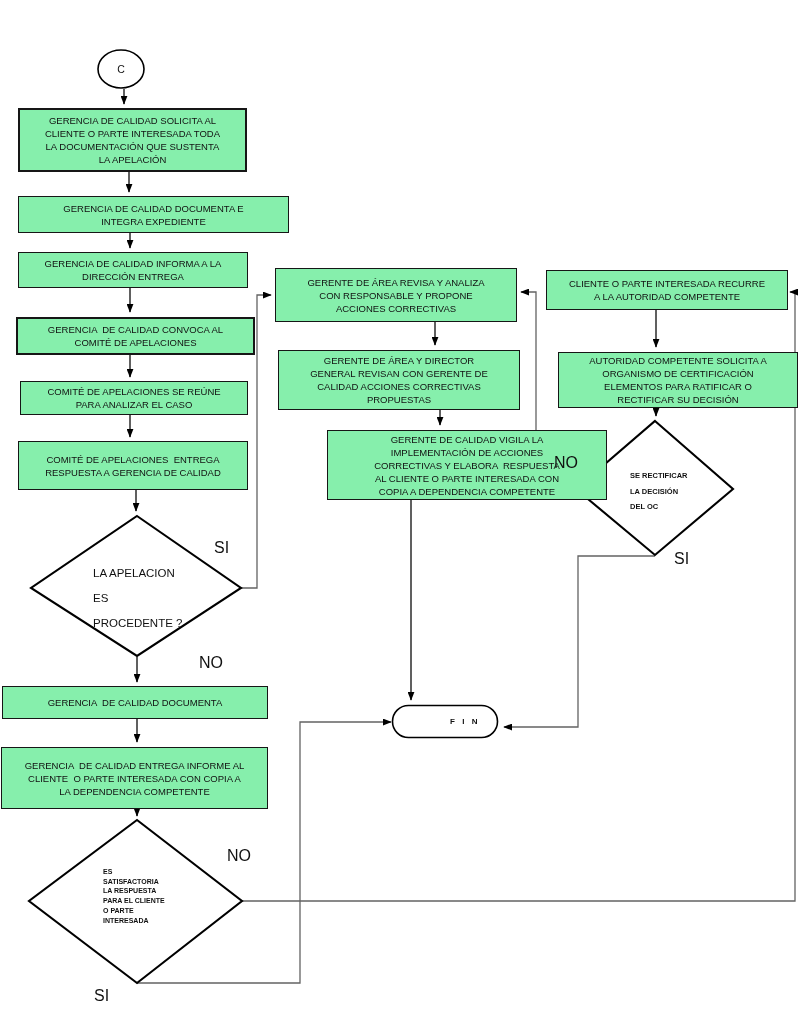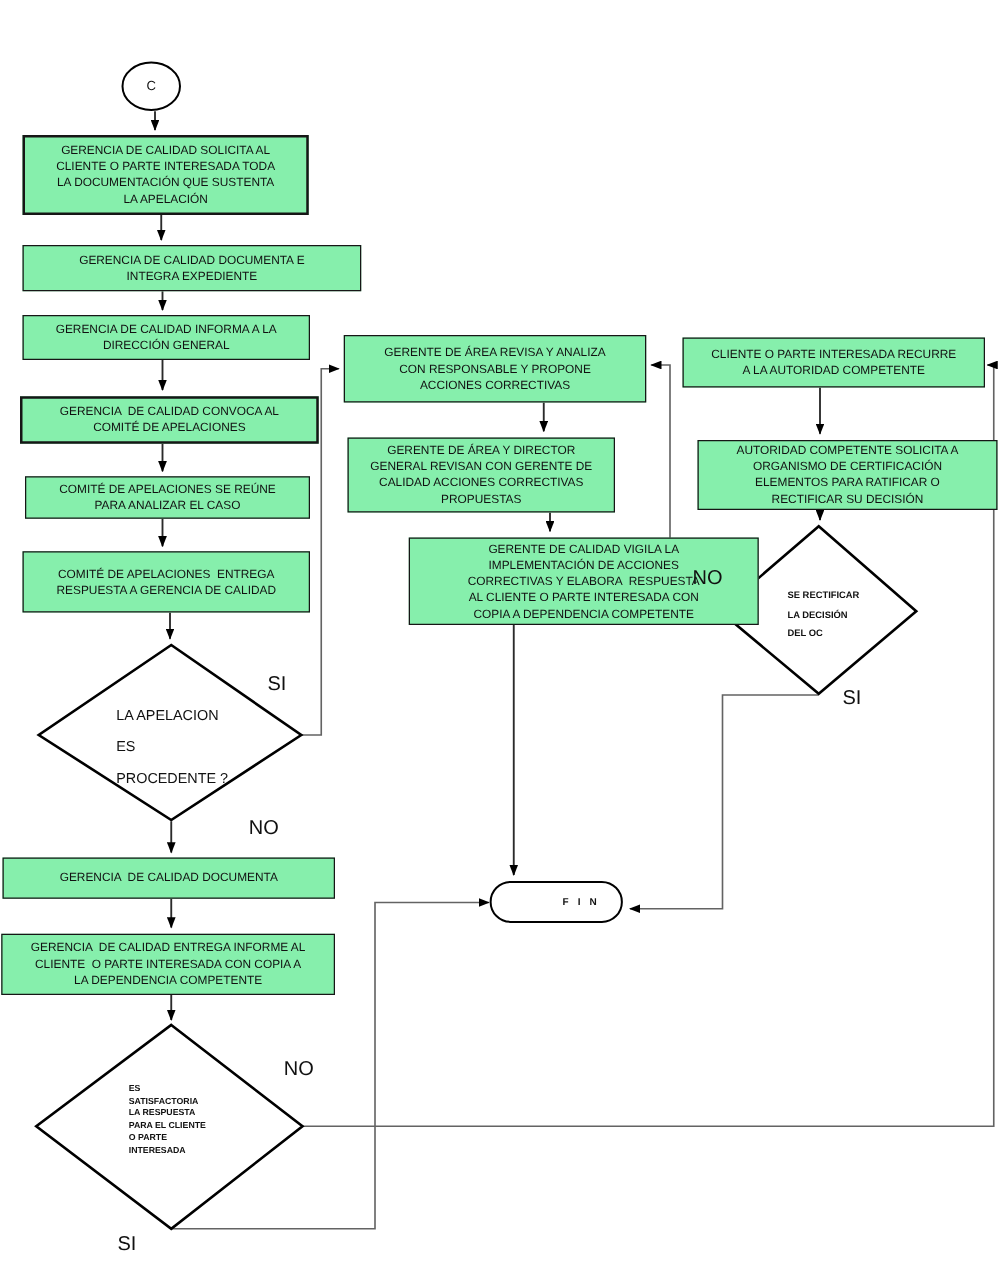"GERENCIA DE CALIDAD INFORMA A" span { text: GENERAL -> ENTREGA }
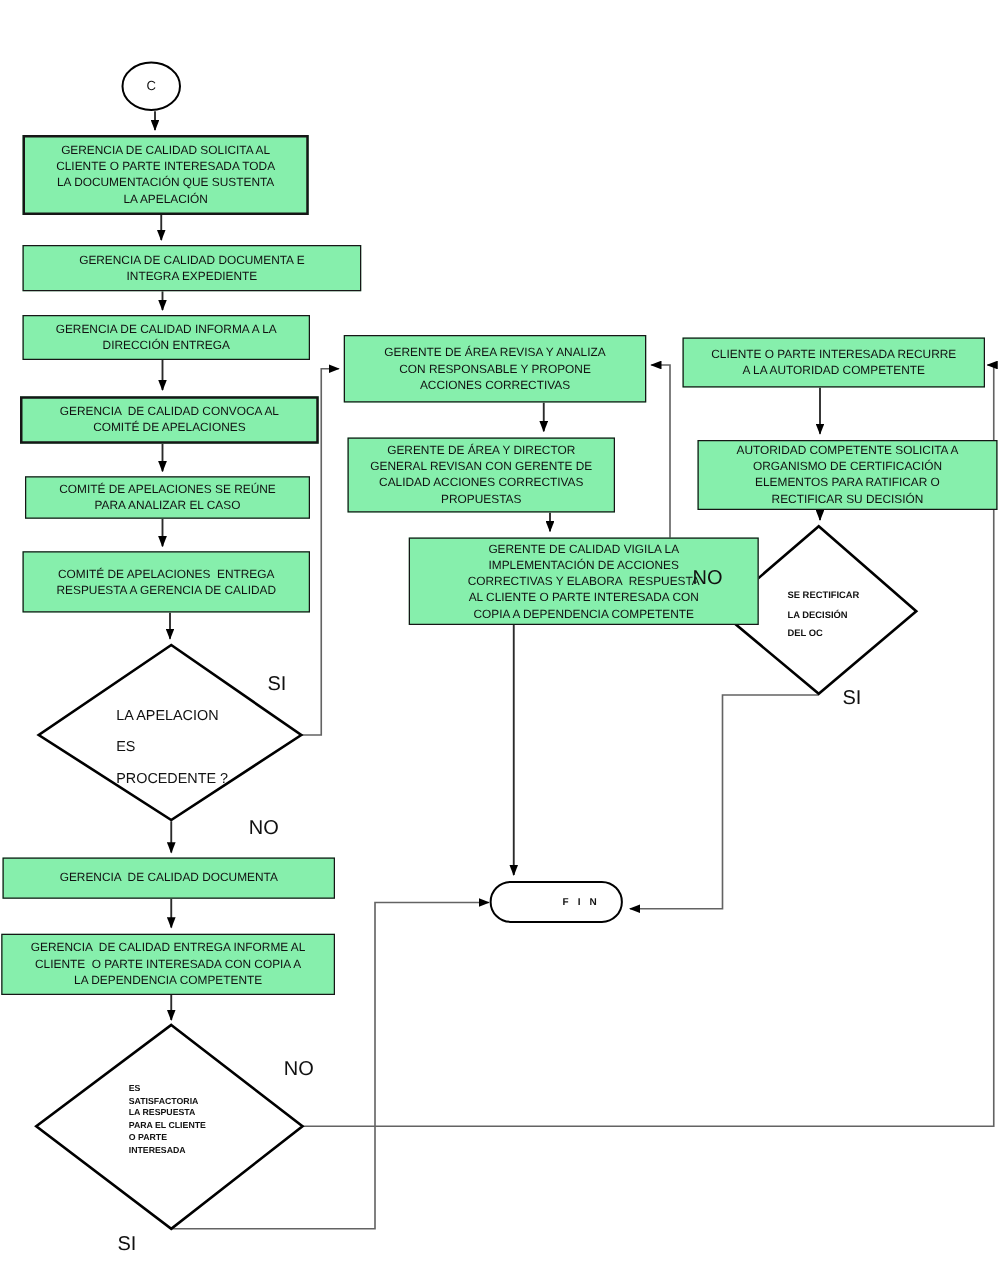"GERENTE DE ÁREA Y DIRECTOR" div.pbox { width: 214px -> 242px }
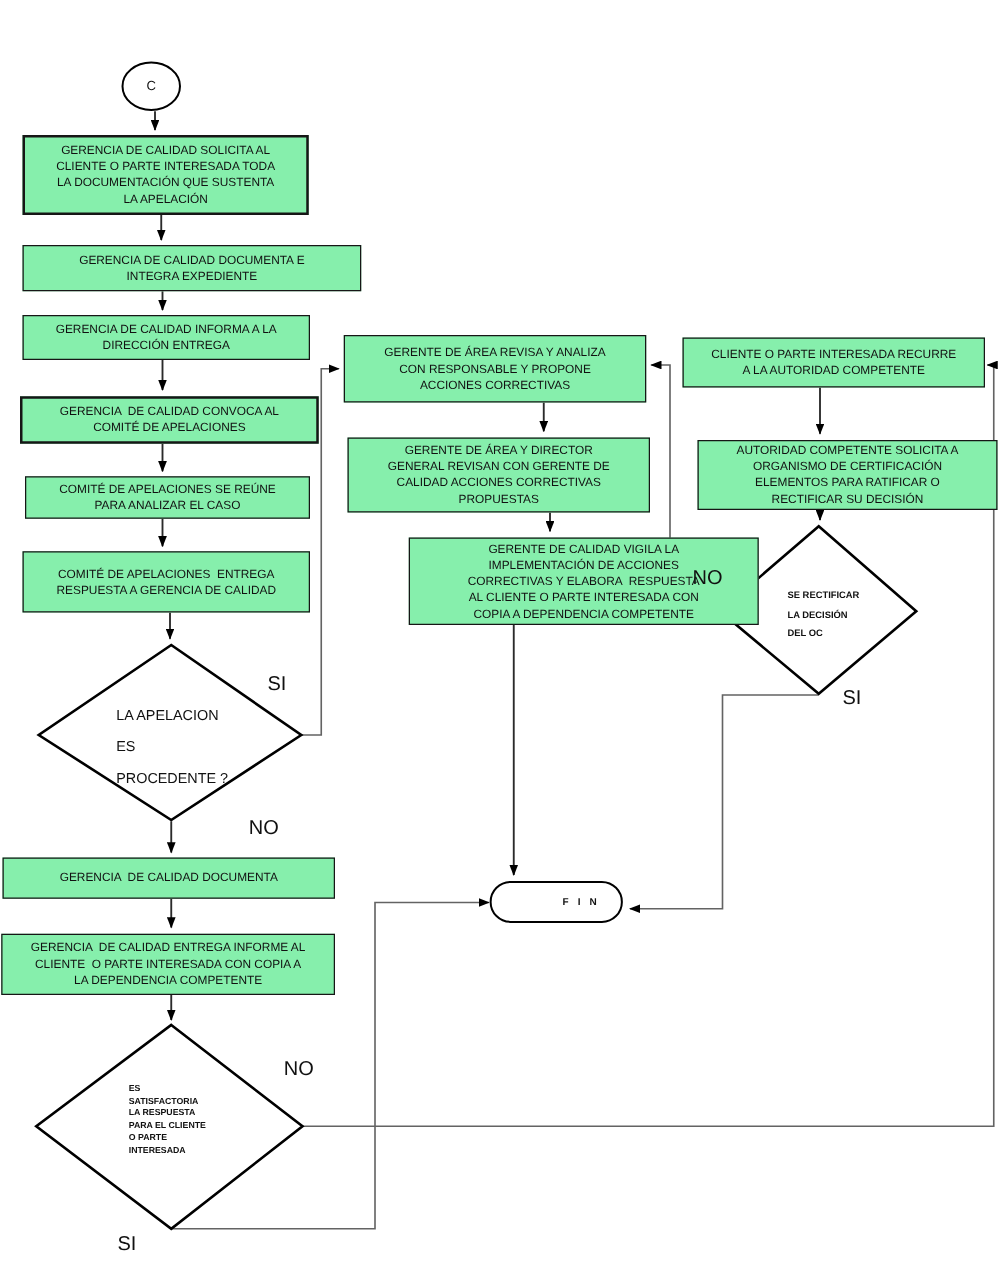"GERENCIA DE CALIDAD ENTREGA INFORME" div.pbox { height: 49px -> 62px }
